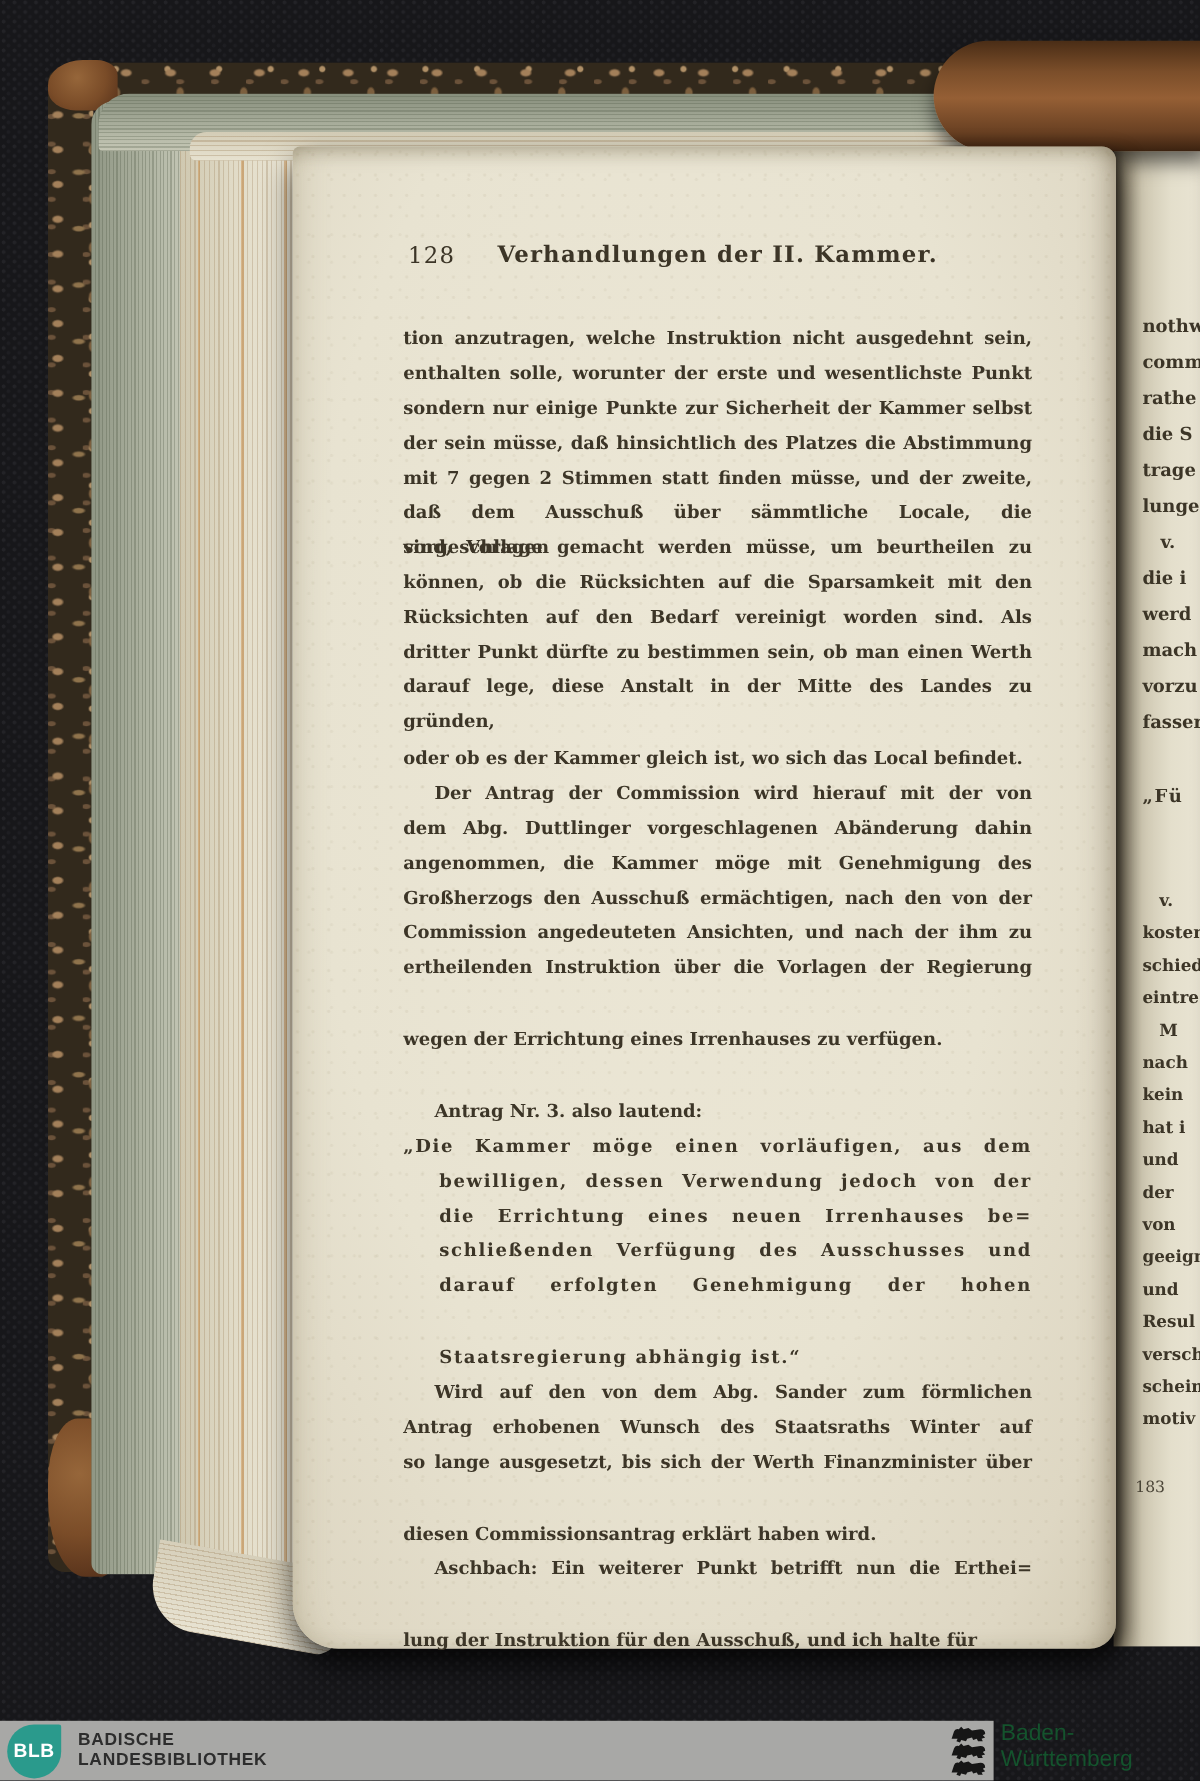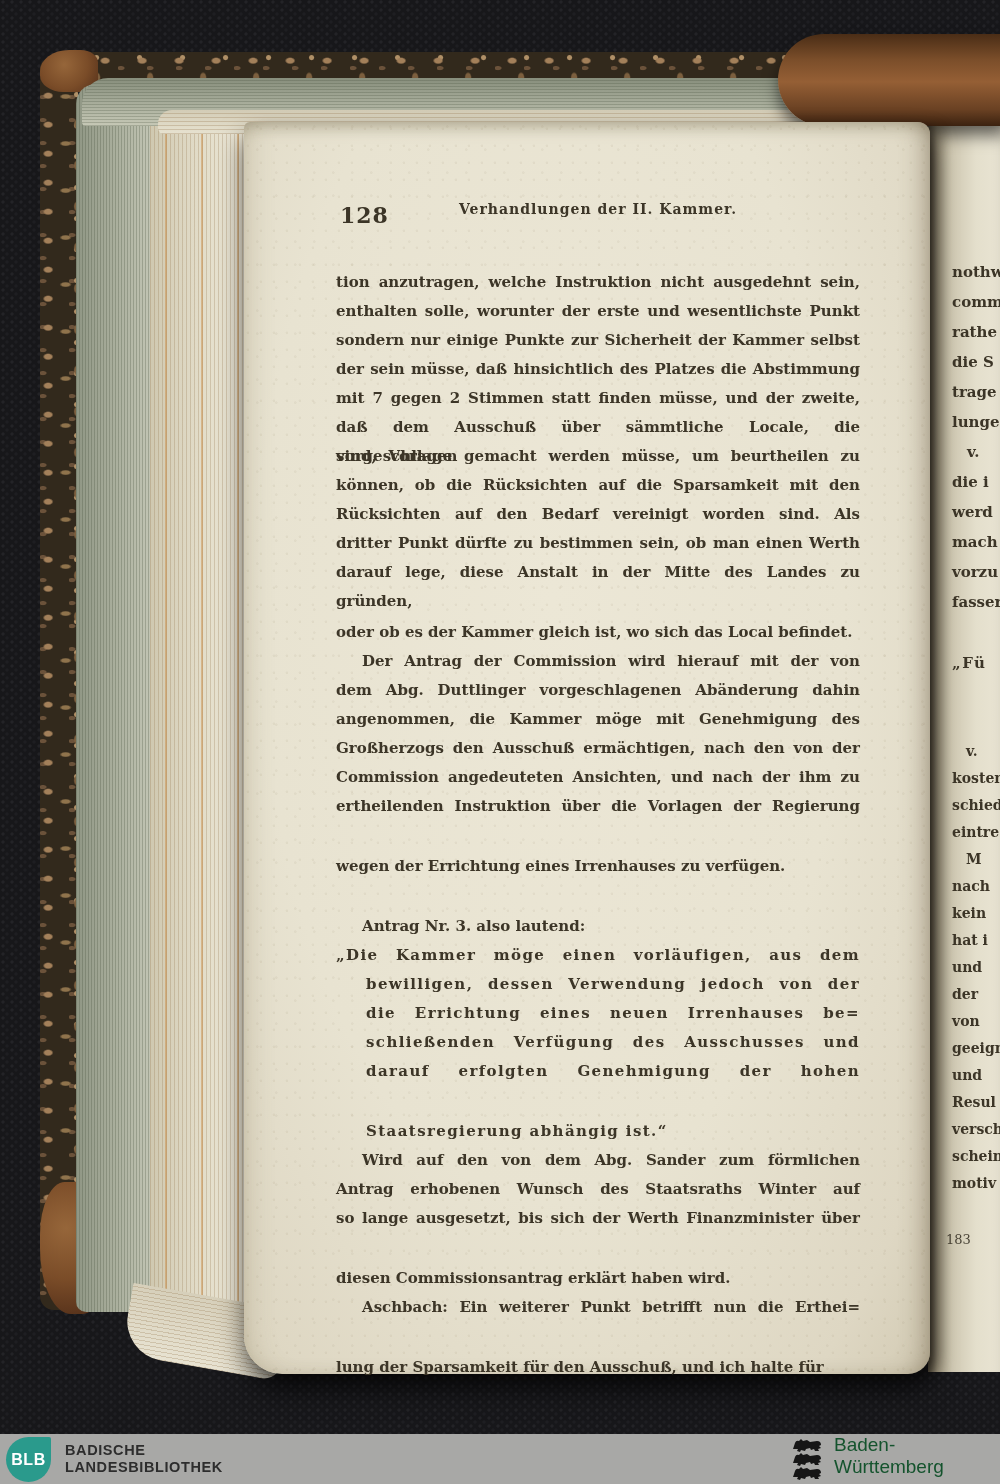"128" .hdr-num { font-size: 22px -> 19px; font-weight: 700 -> 400 }
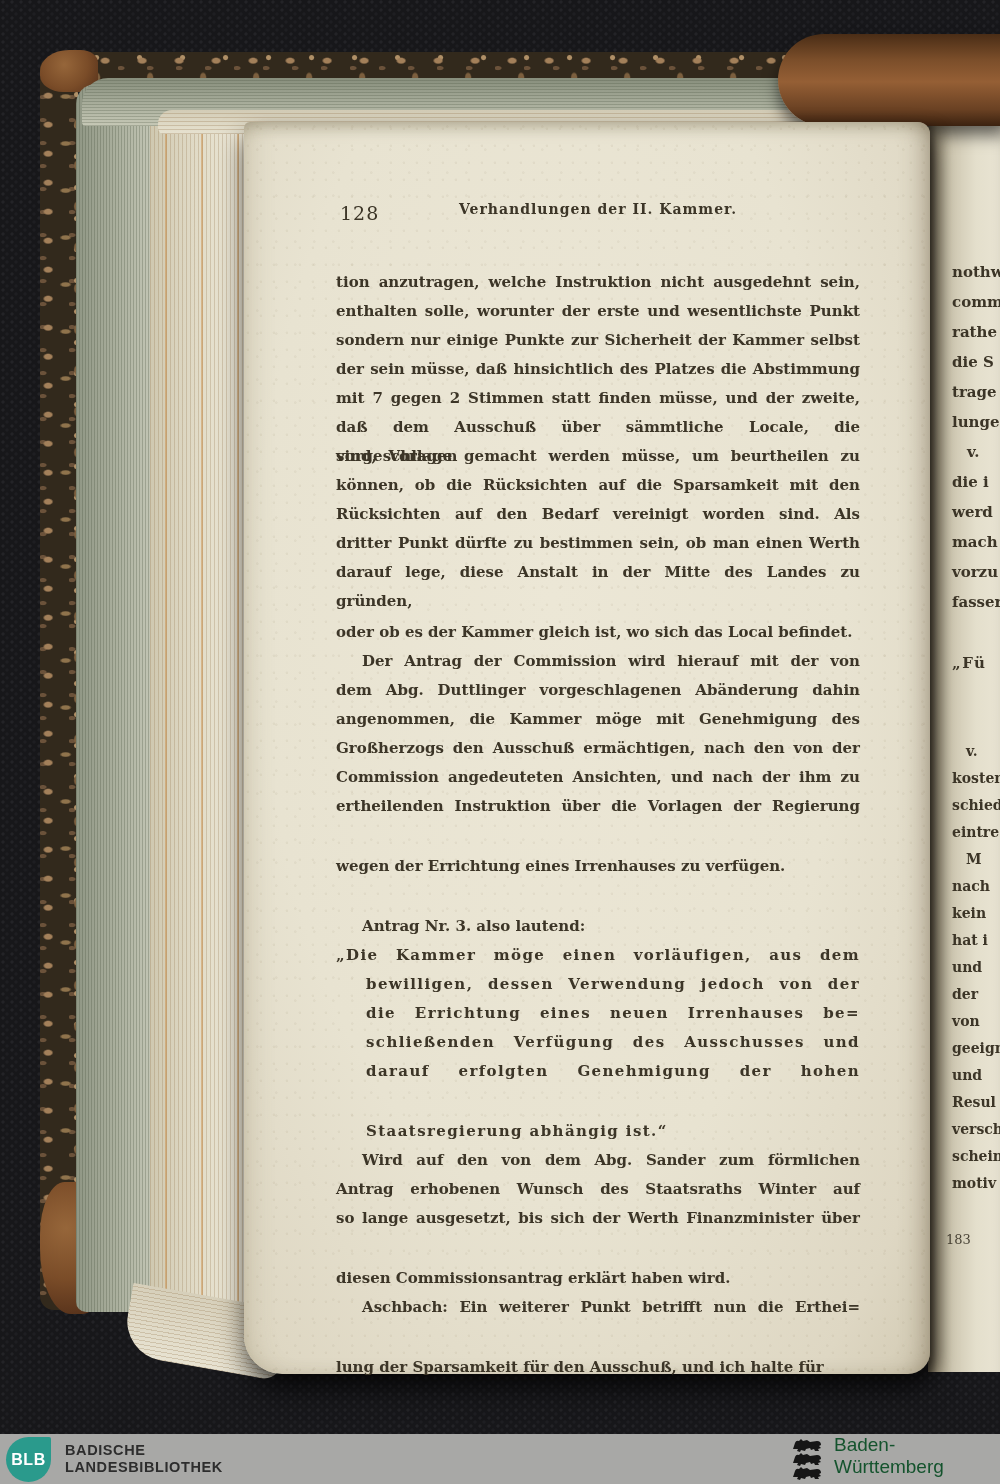"Verhandlungen der II. Kammer." .hdr-title { font-size: 14px -> 19px }
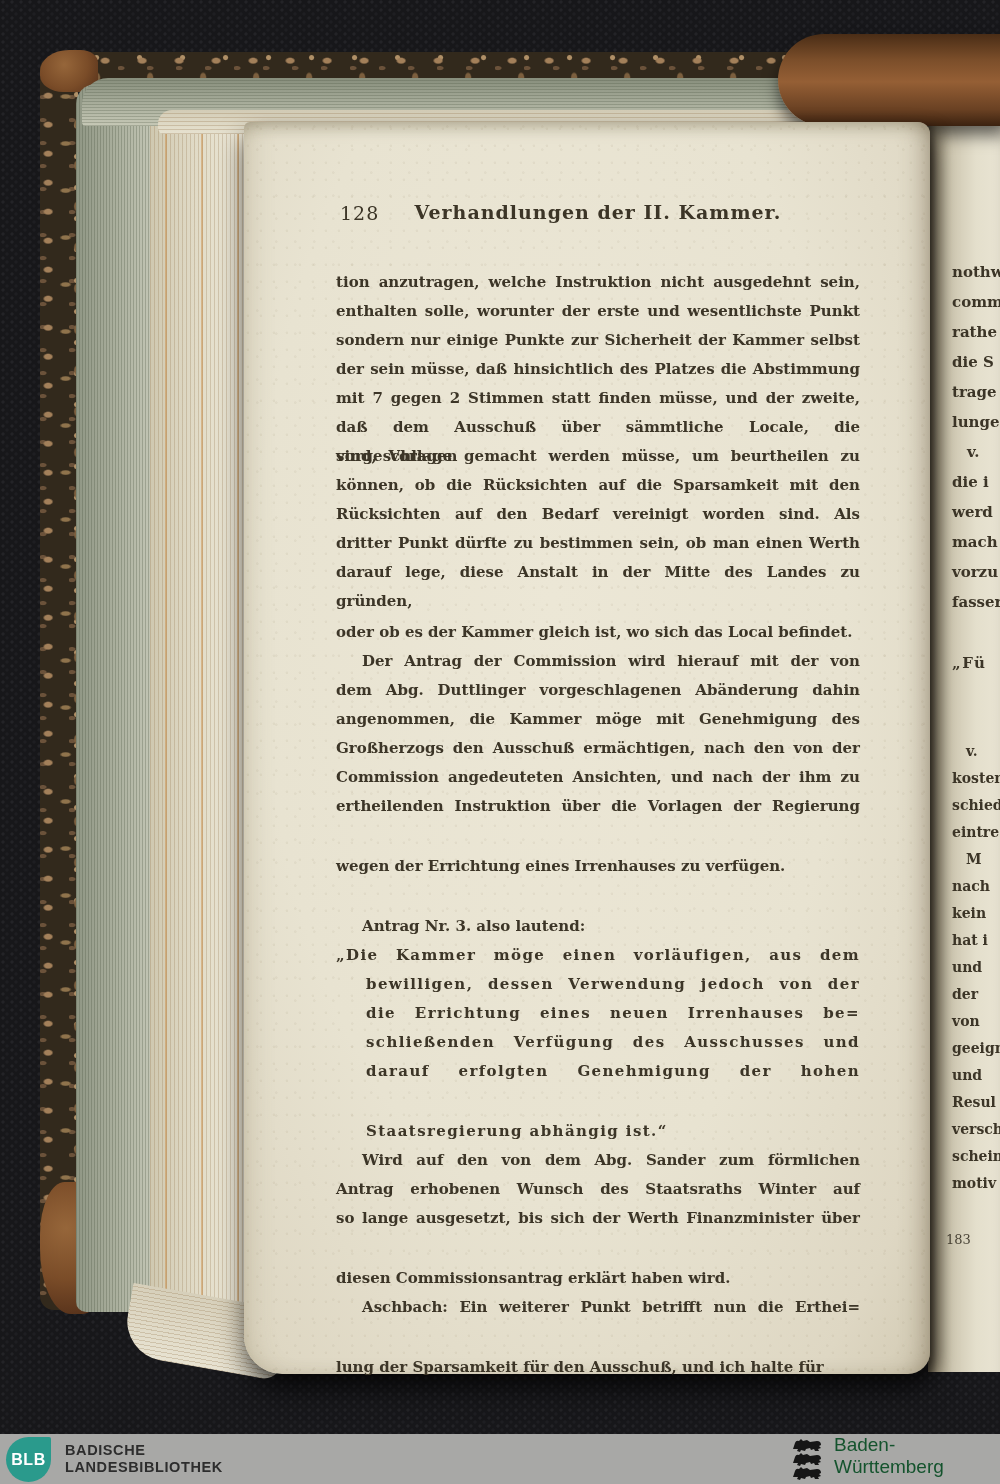"lung der Sparsamkeit für den" div.tl { text: Sparsamkeit -> Instruktion }
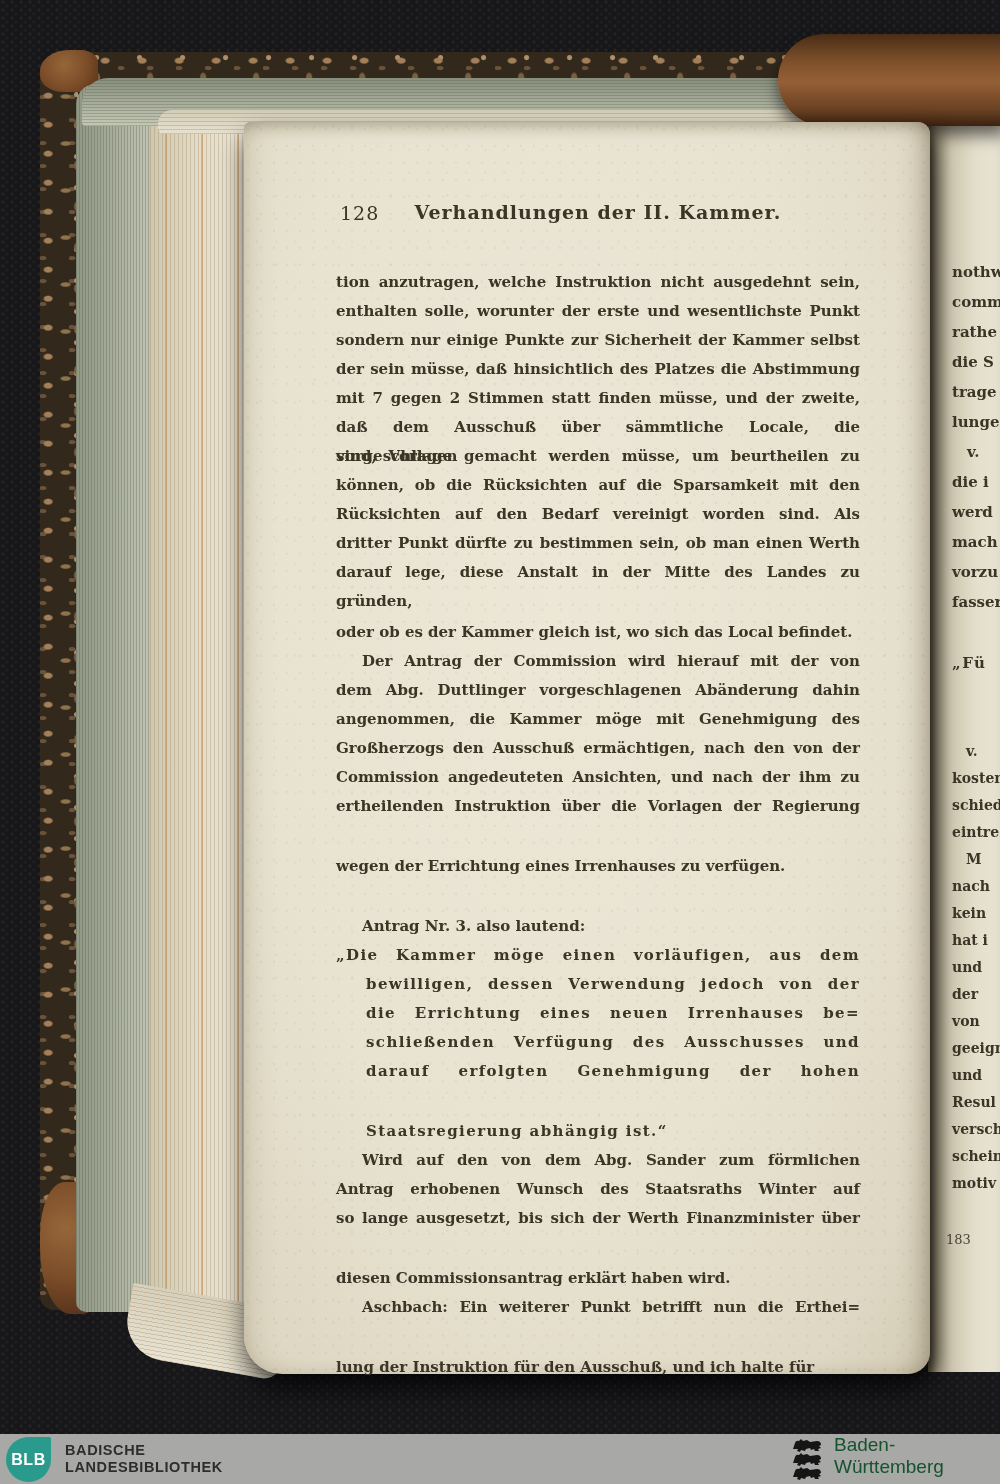"BLB" .footer { width: 1000px -> 828px }
